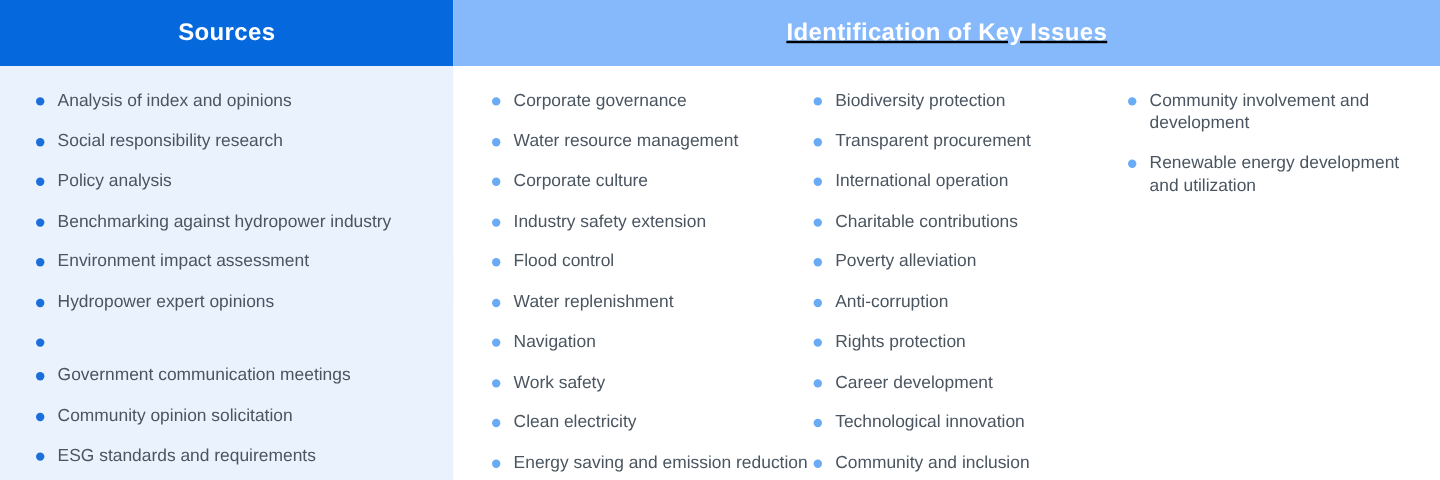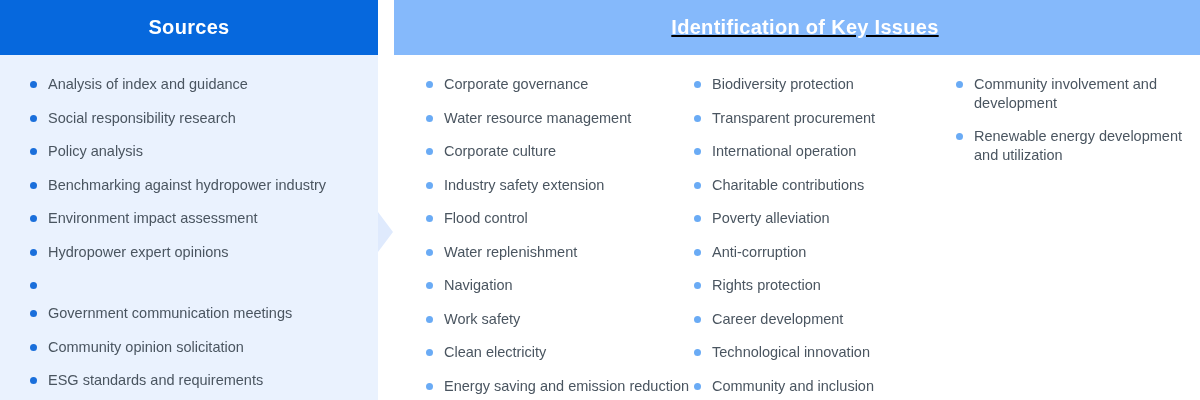"Sources" .diagram { gap: 16px -> none }
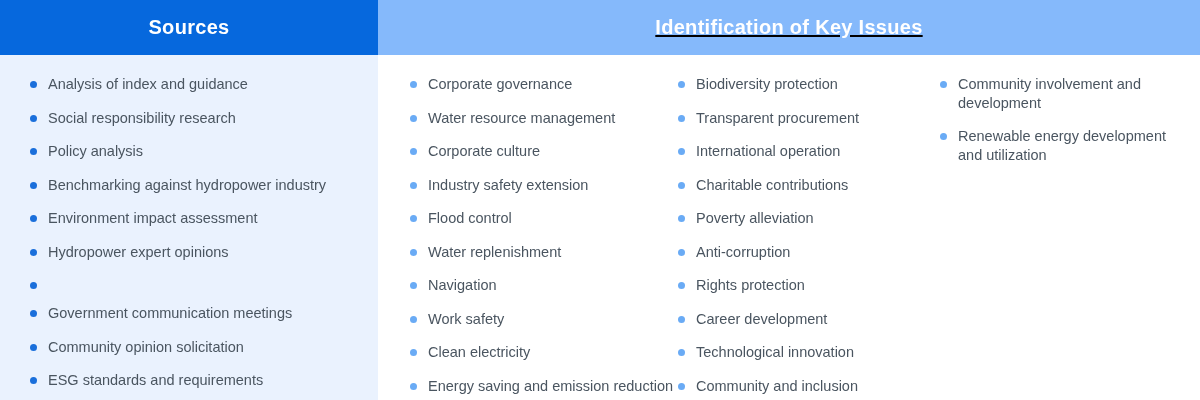"Analysis of index and guidance" span.bullet-text { text: guidance -> opinions }
